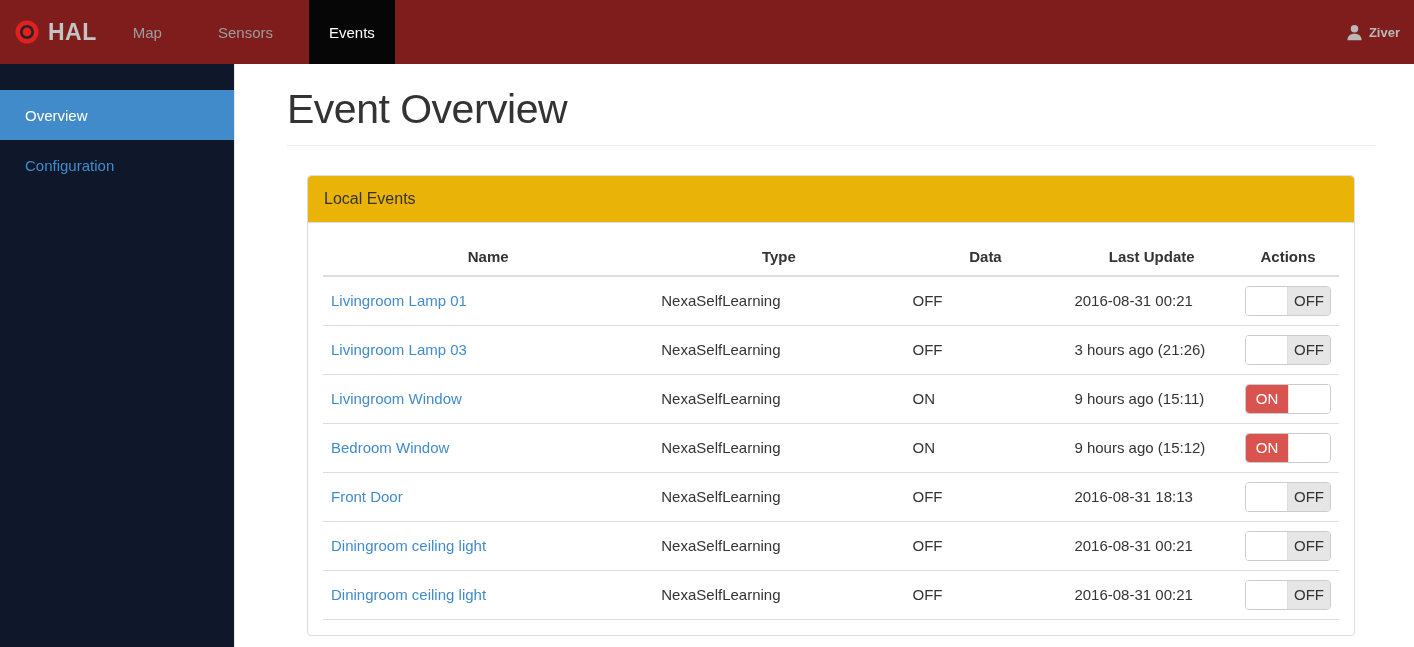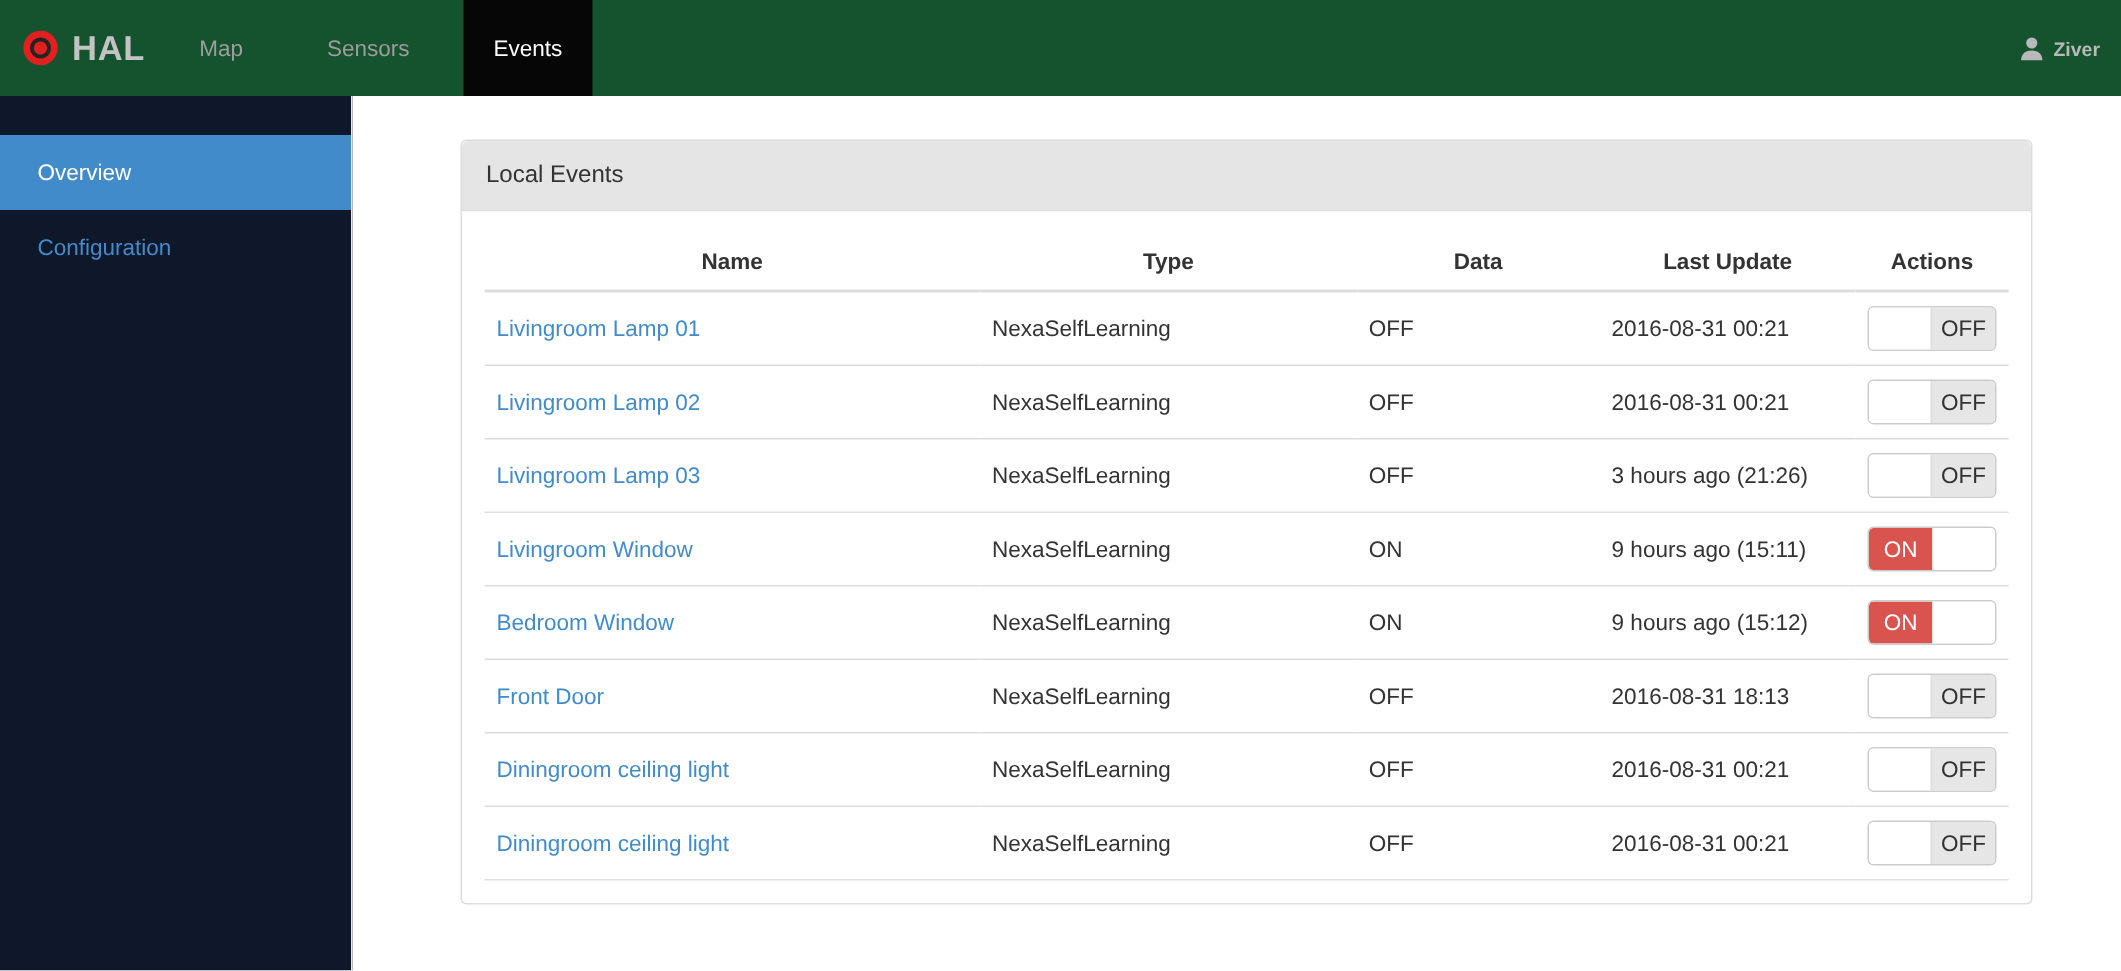"HAL" .navbar { background: #14532d -> #7f1d1d }
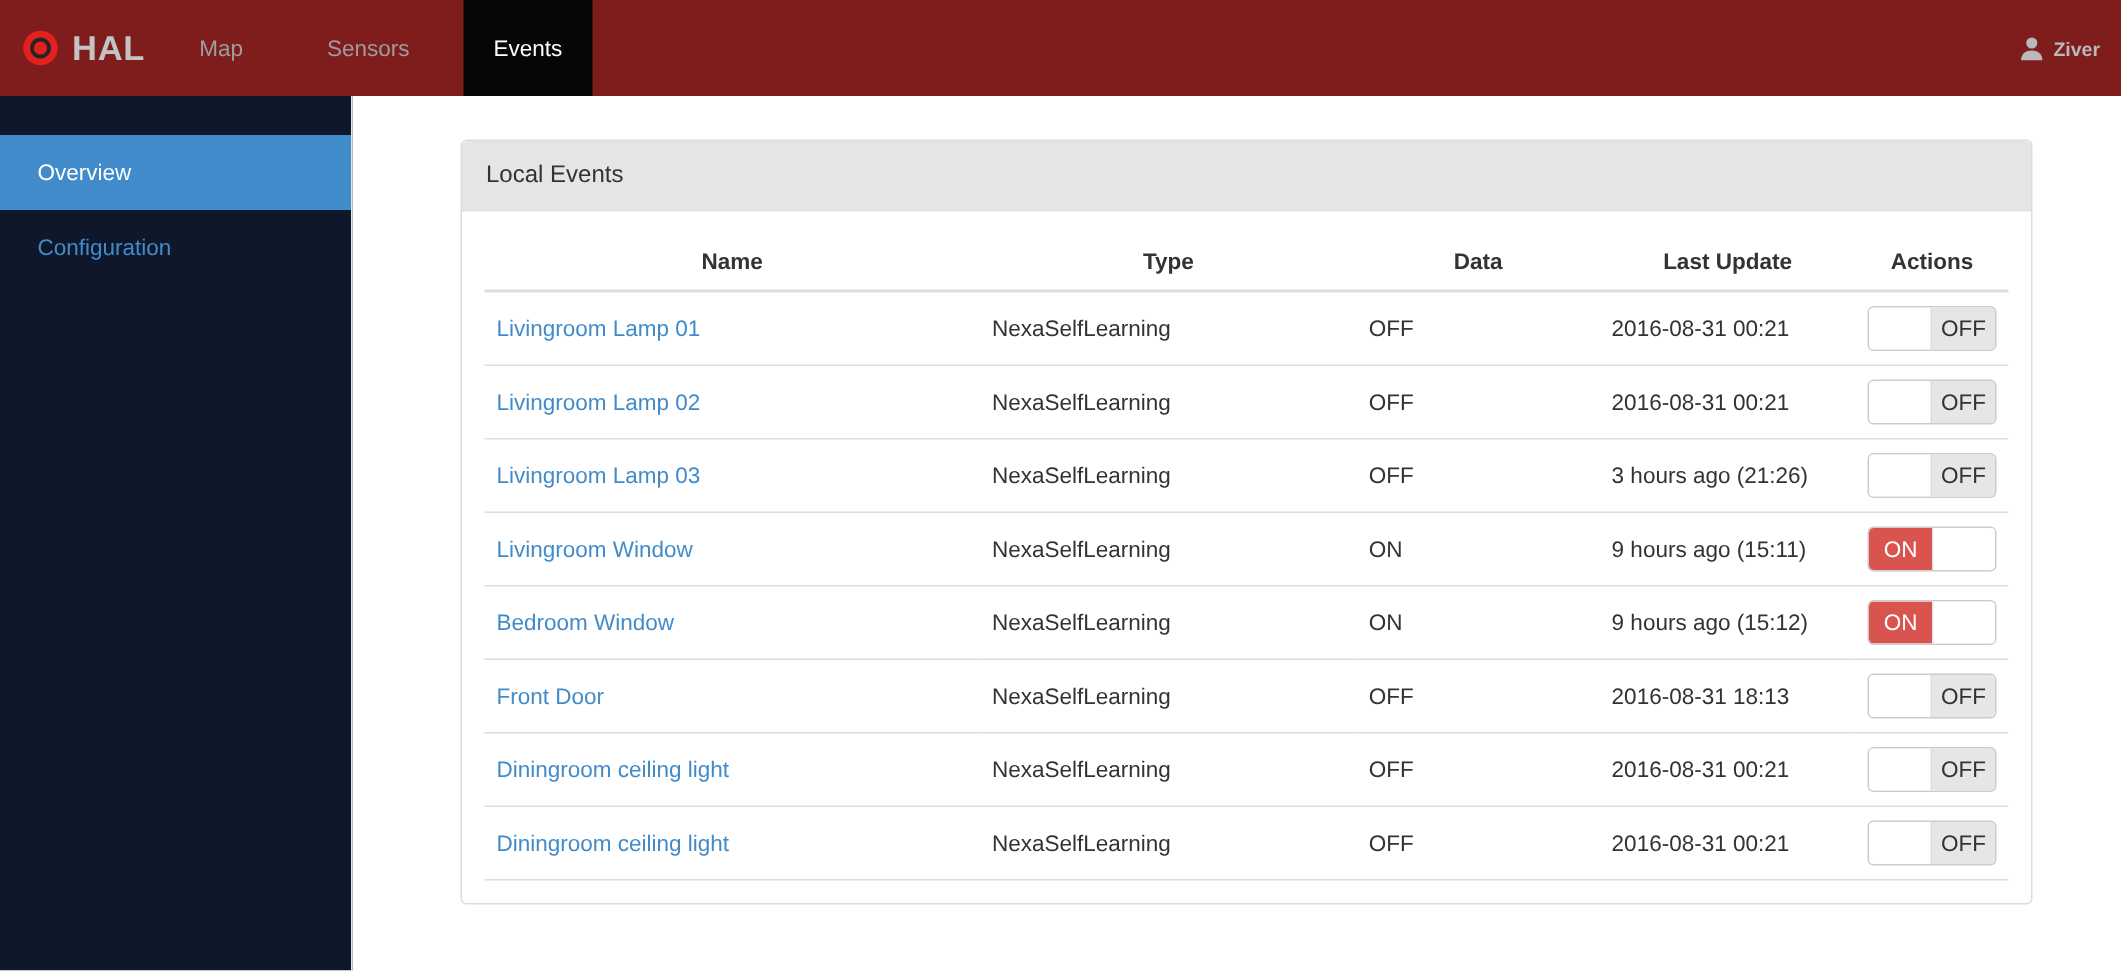"Event Overview" h1.page-title { html: none -> <h1>Event Overview</h1> }
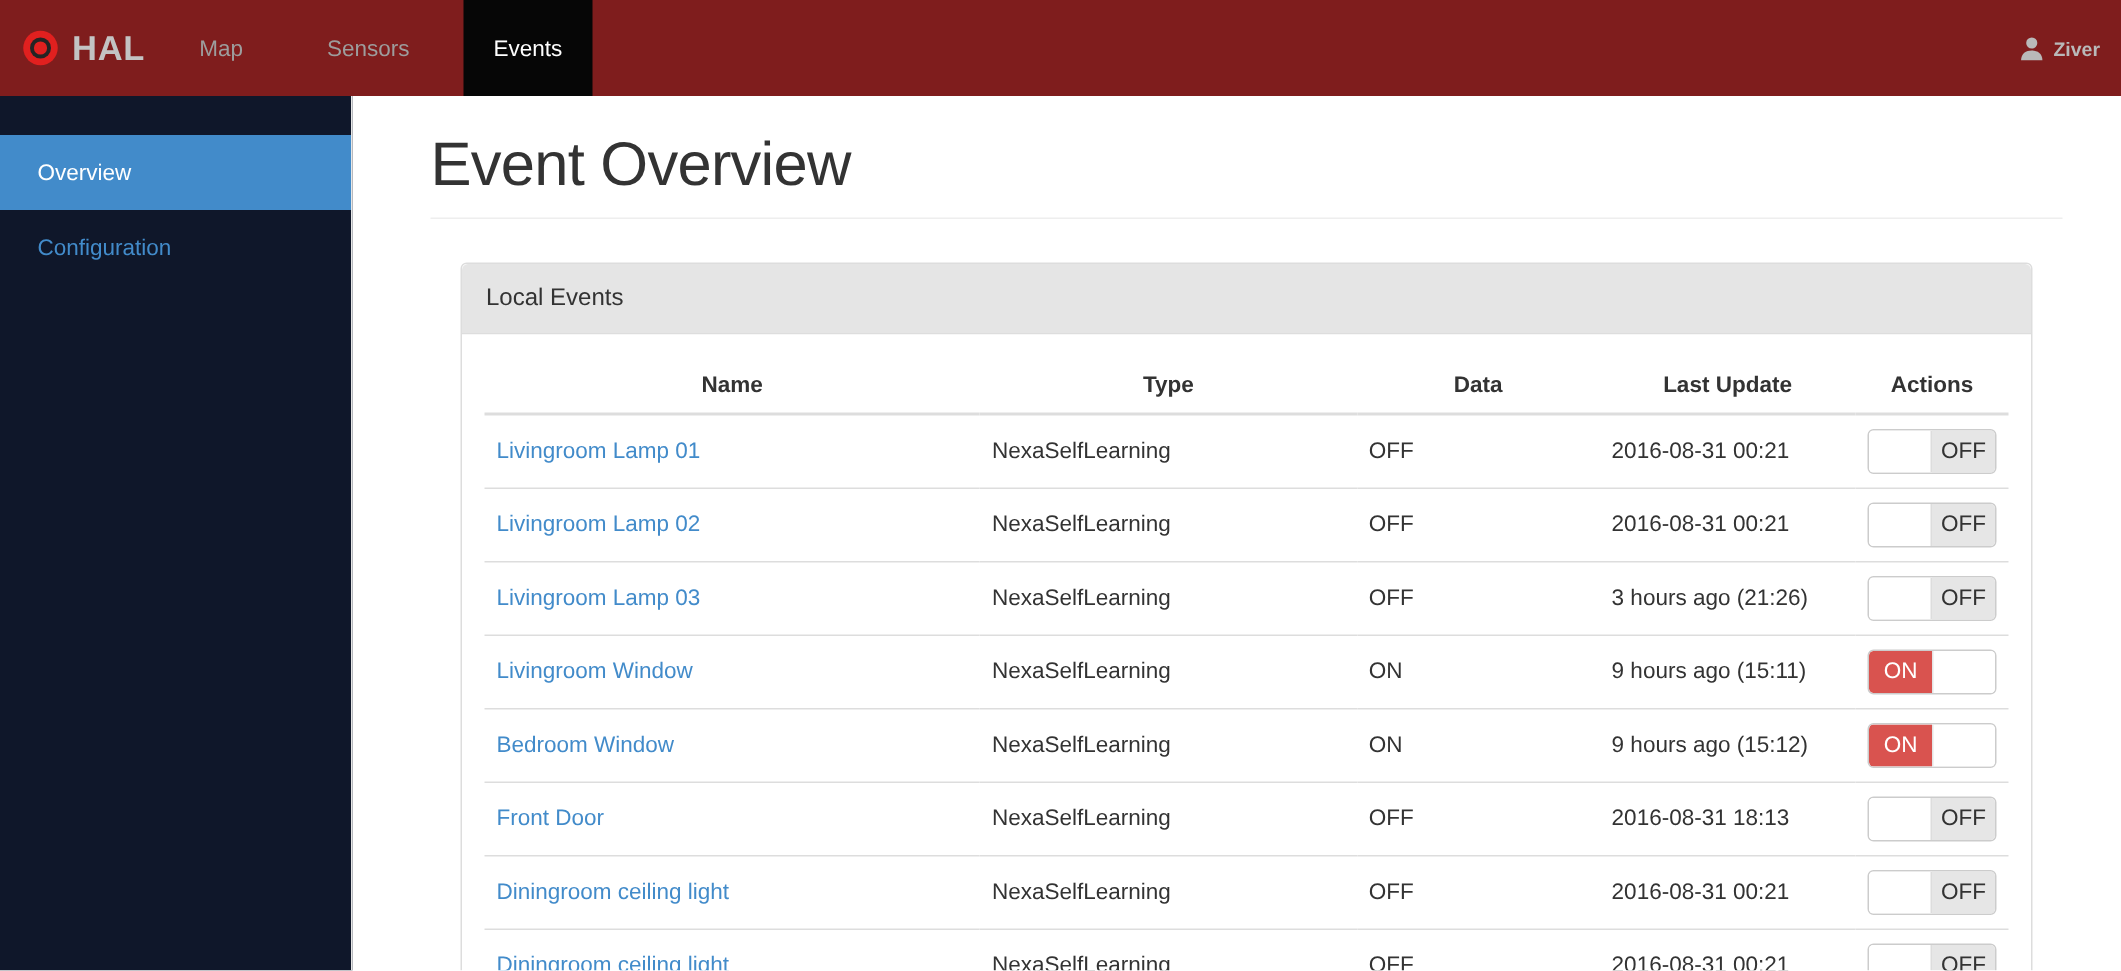"Local Events" .panel-heading { background: #e5e5e5 -> #eab308 }
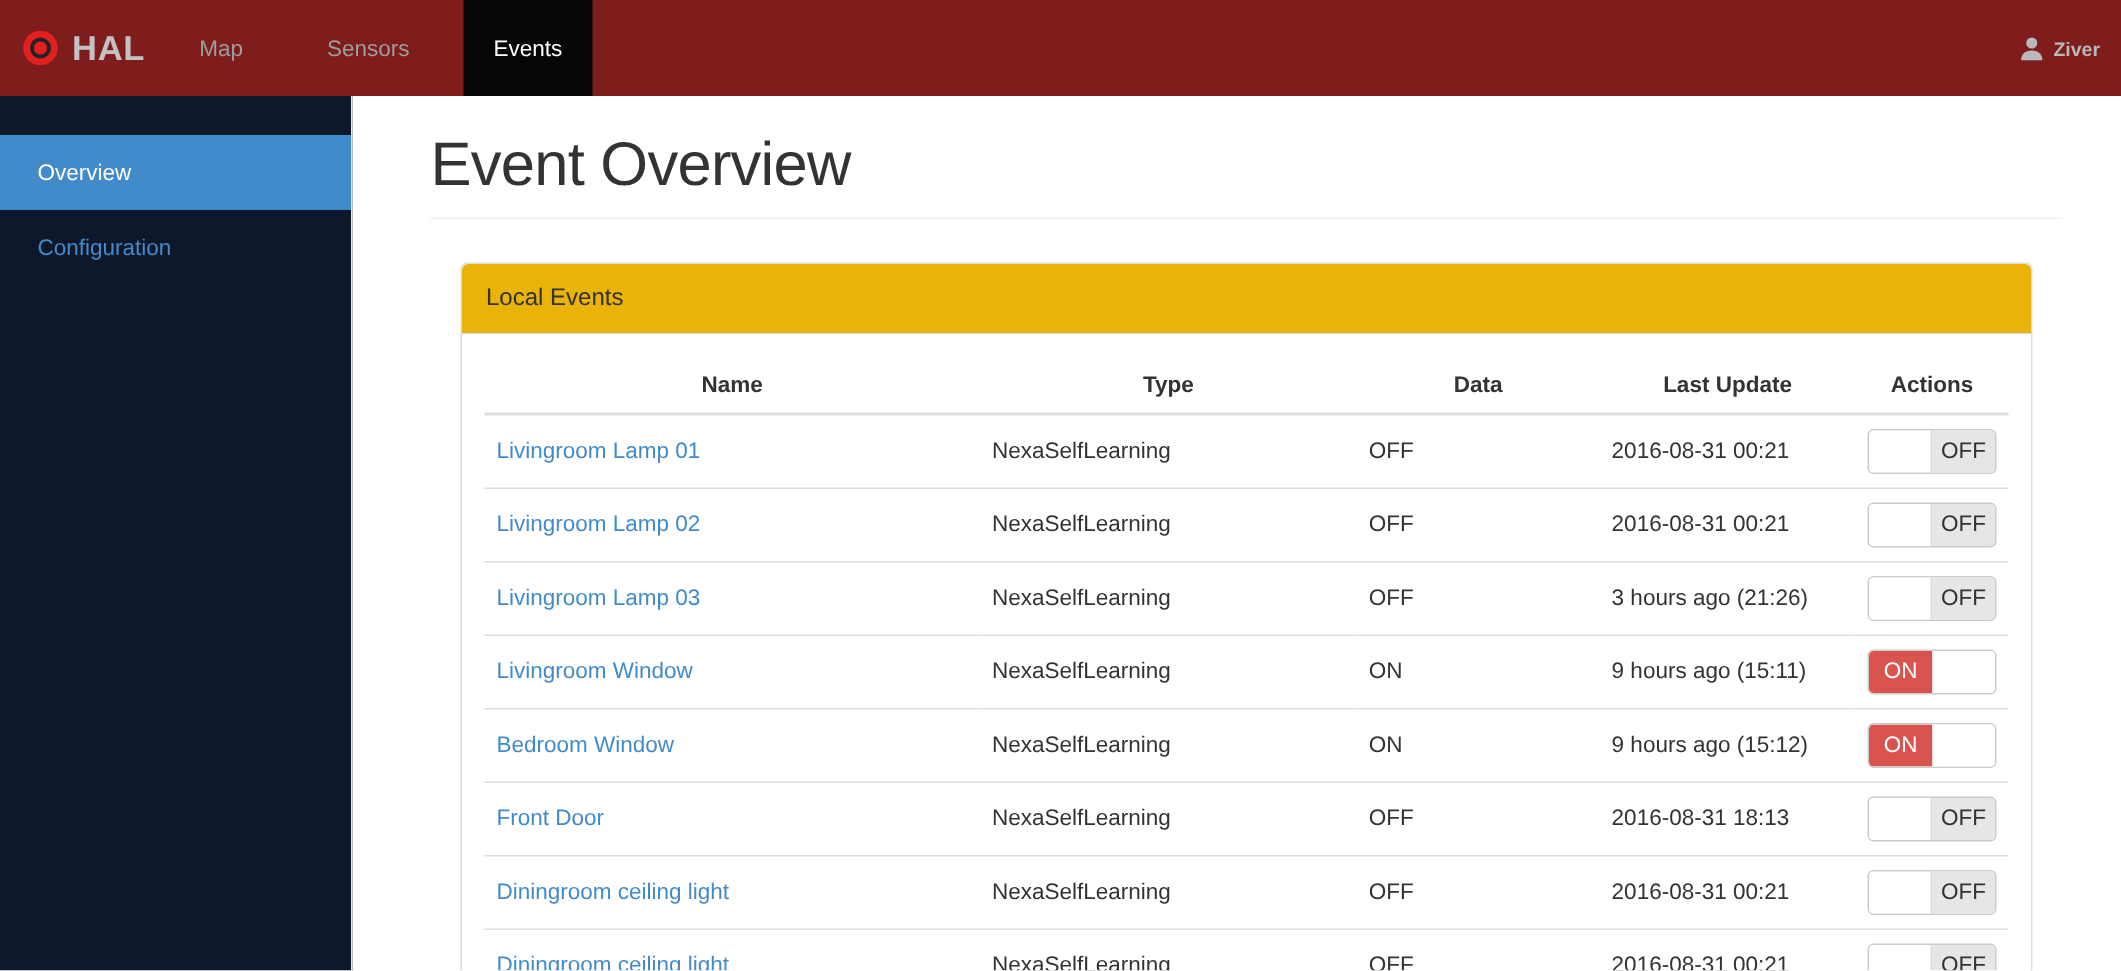"Livingroom Lamp 02" tr { html: <tr> <td><a>Livingroom Lamp 02</a></td> <td>NexaSelfLearning</td> <td>OFF</td> <td>2016-08-31 00:21</td> <td> <div> <span>OFF</span> <span></span> </div> </td> </tr> -> none }
